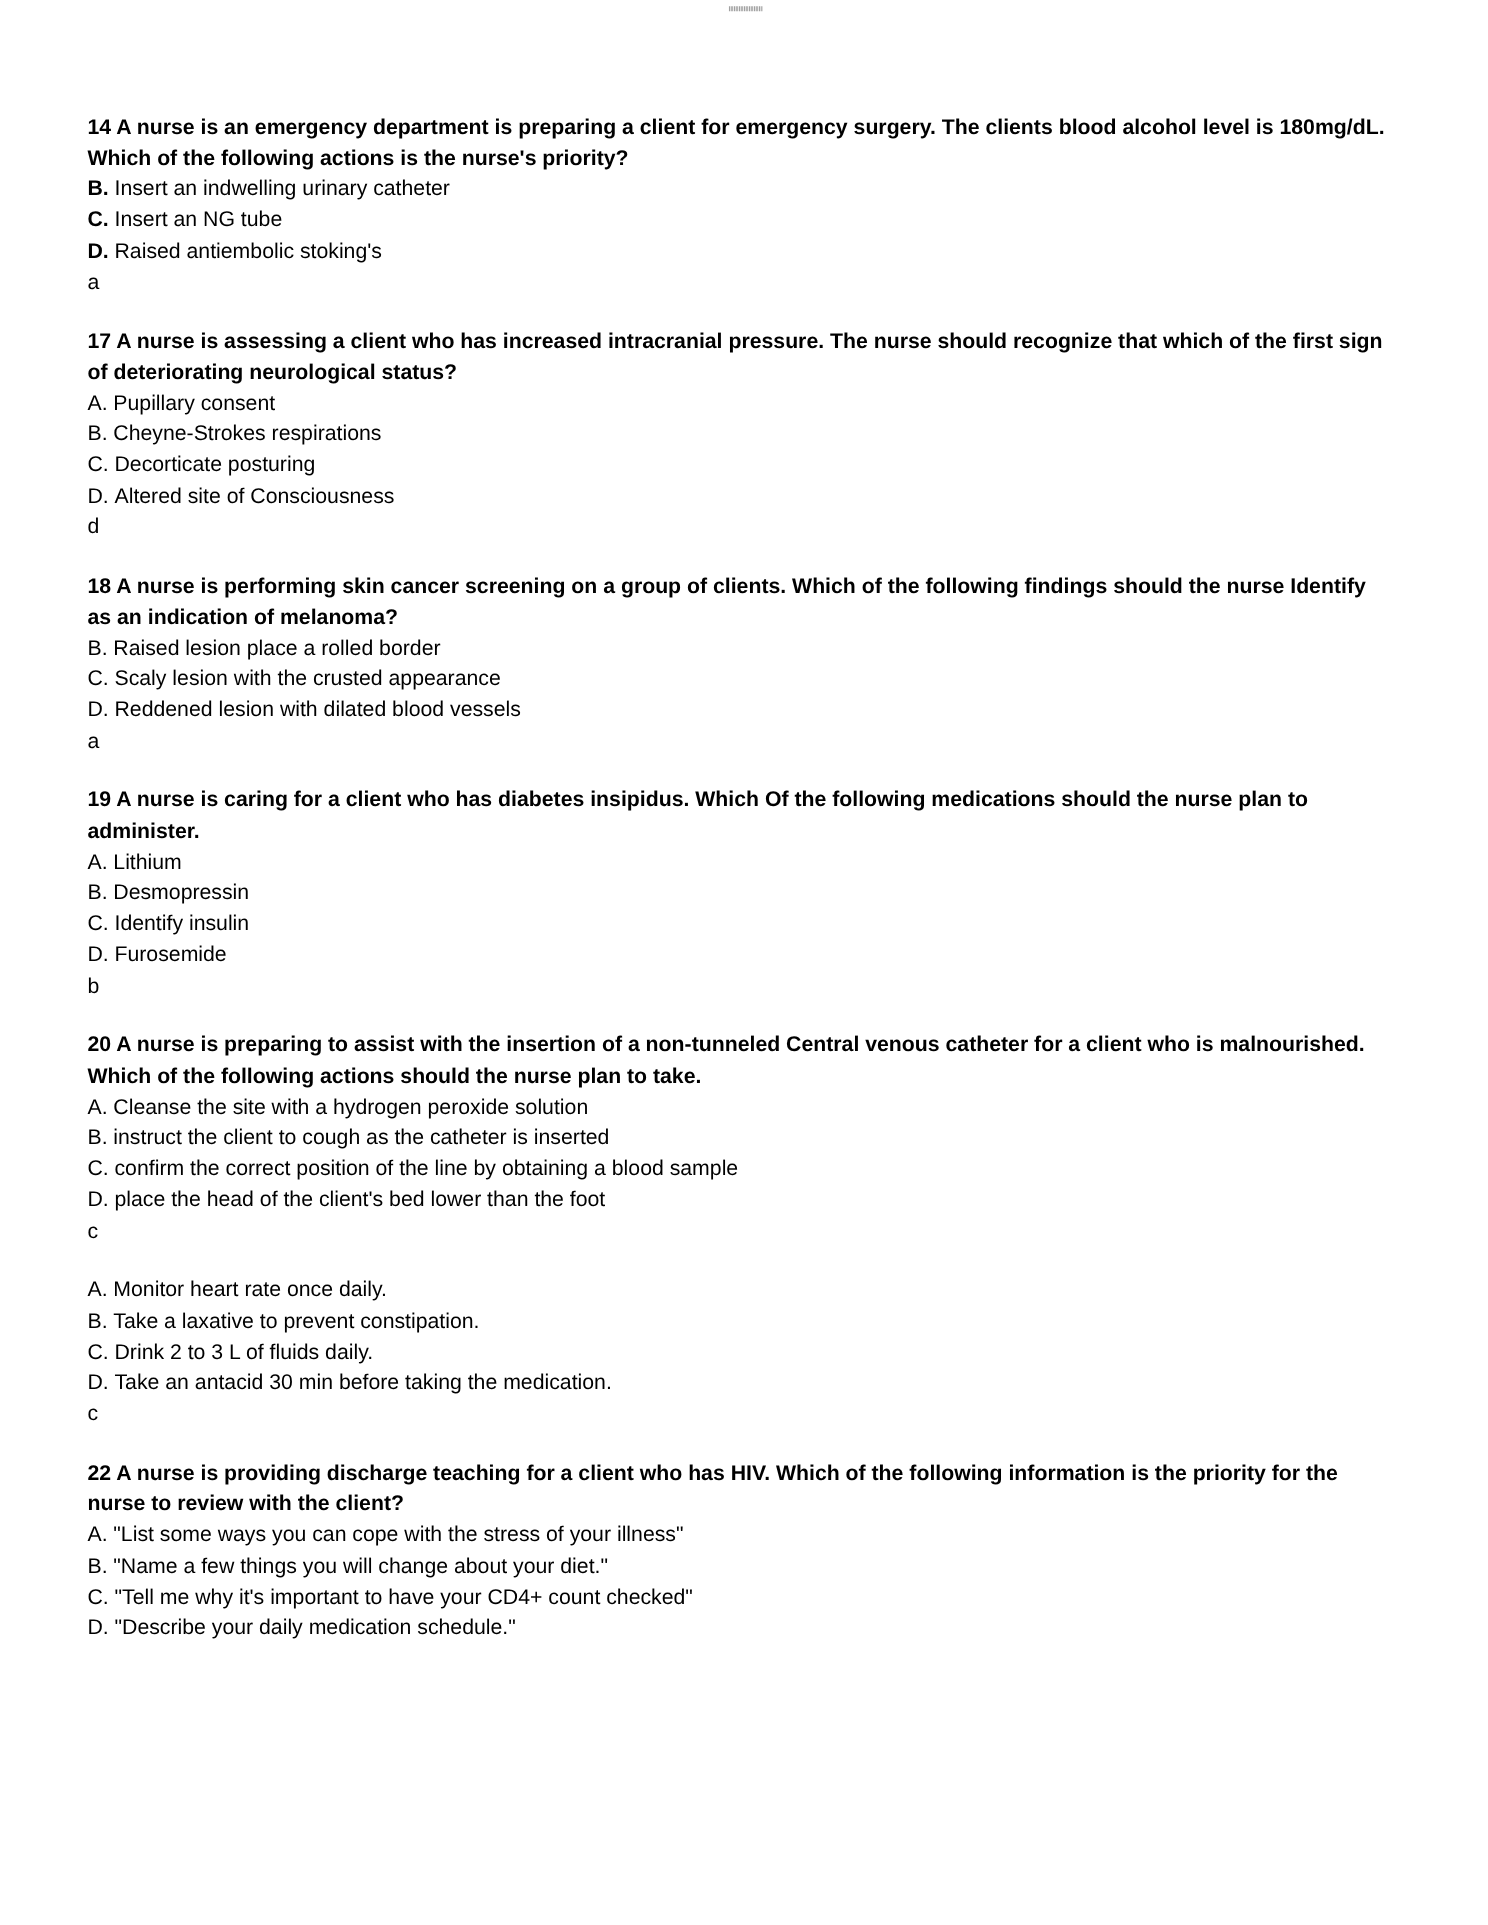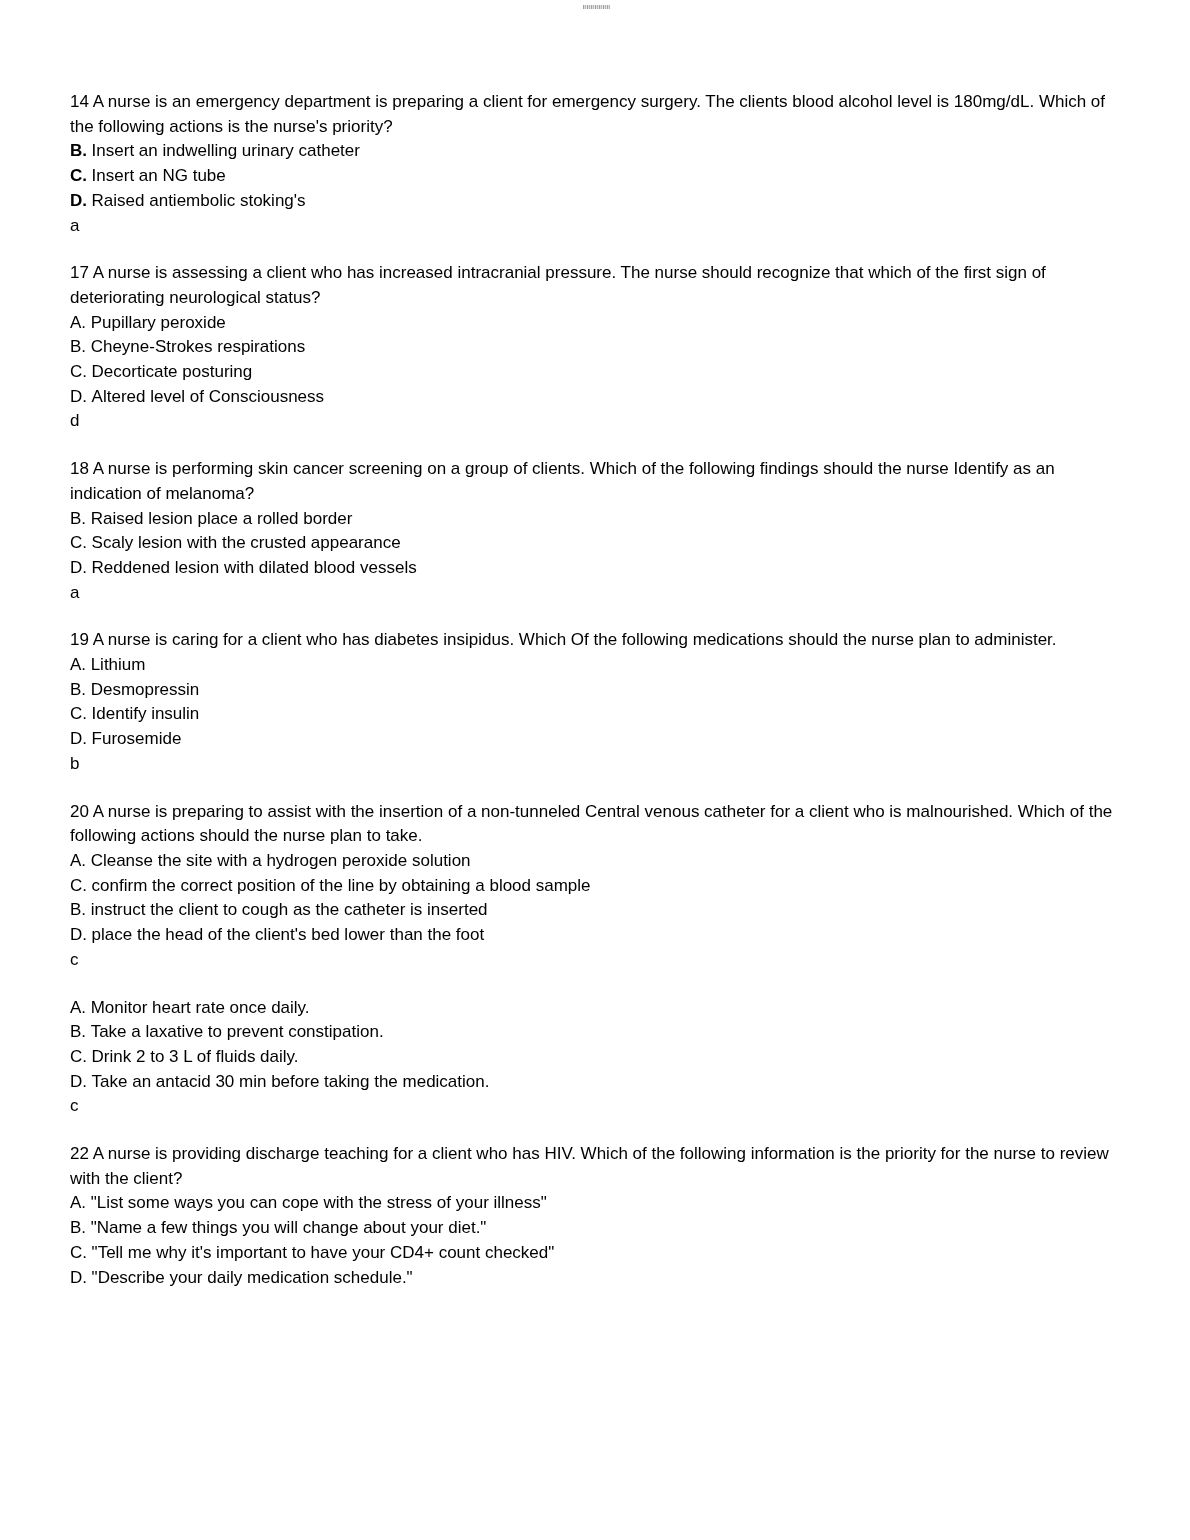"14 A nurse is an" .stem { font-weight: none -> bold }
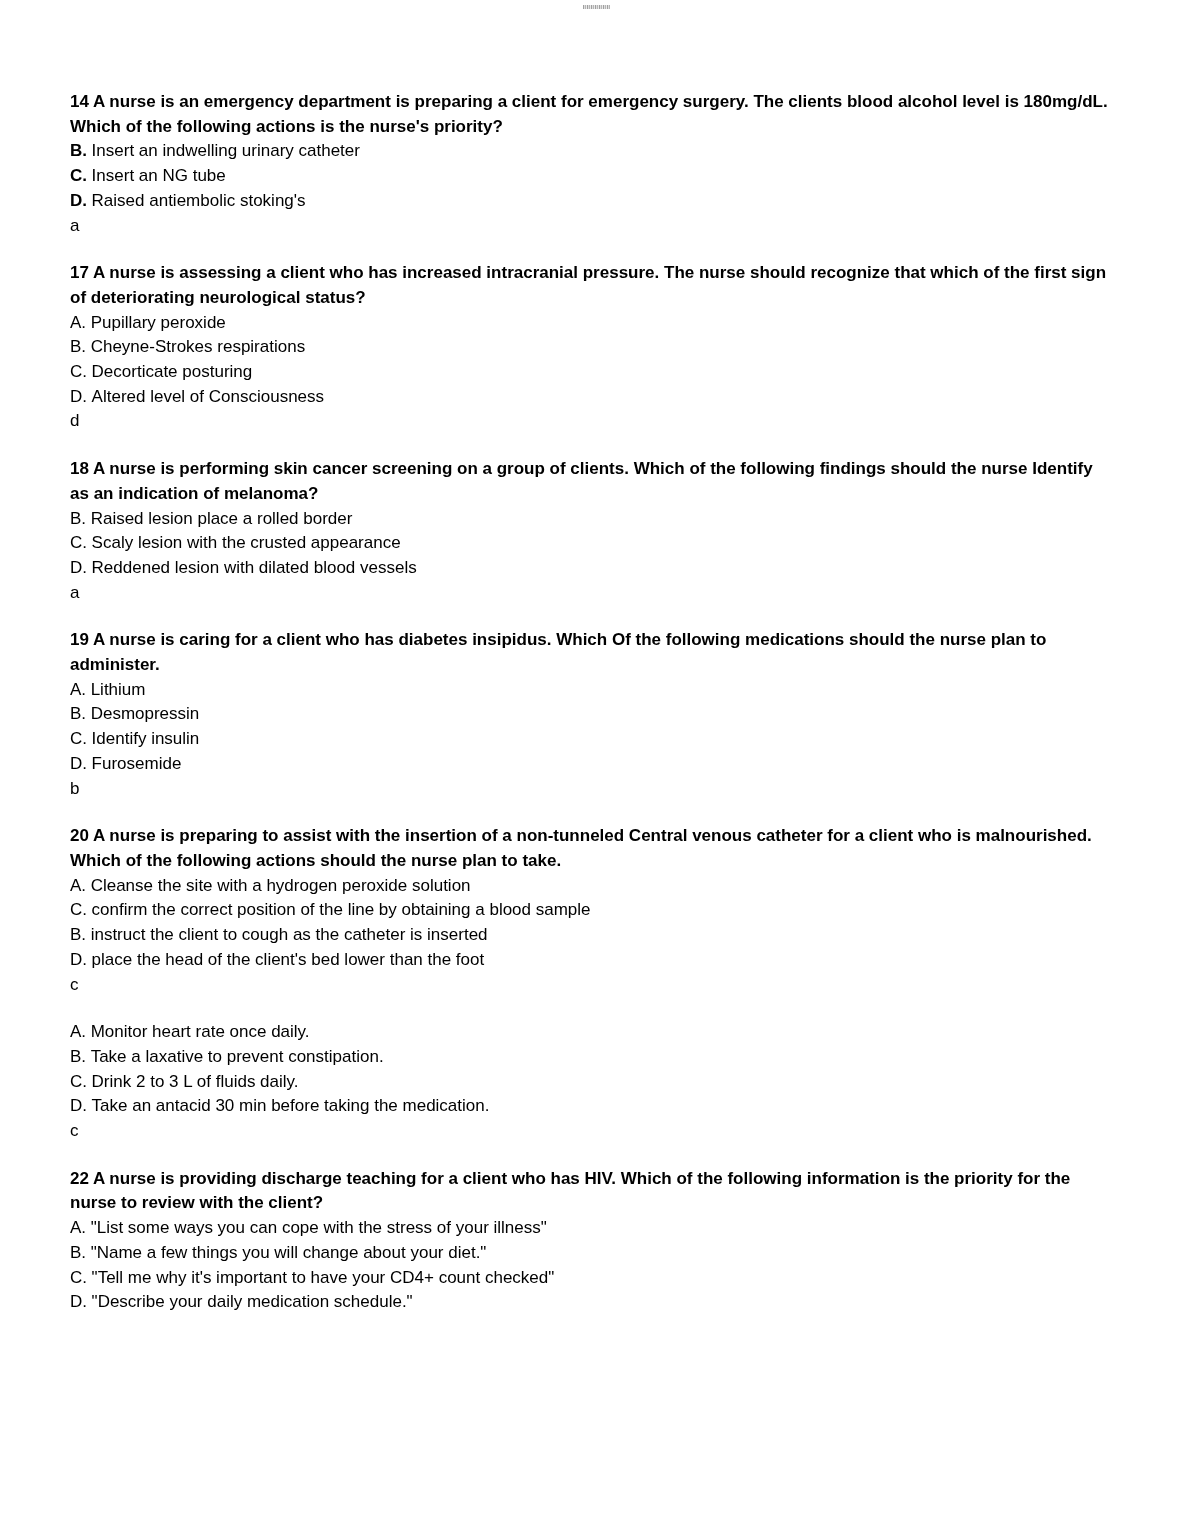"Pupillary peroxide" span.opt-text { text: peroxide -> consent }
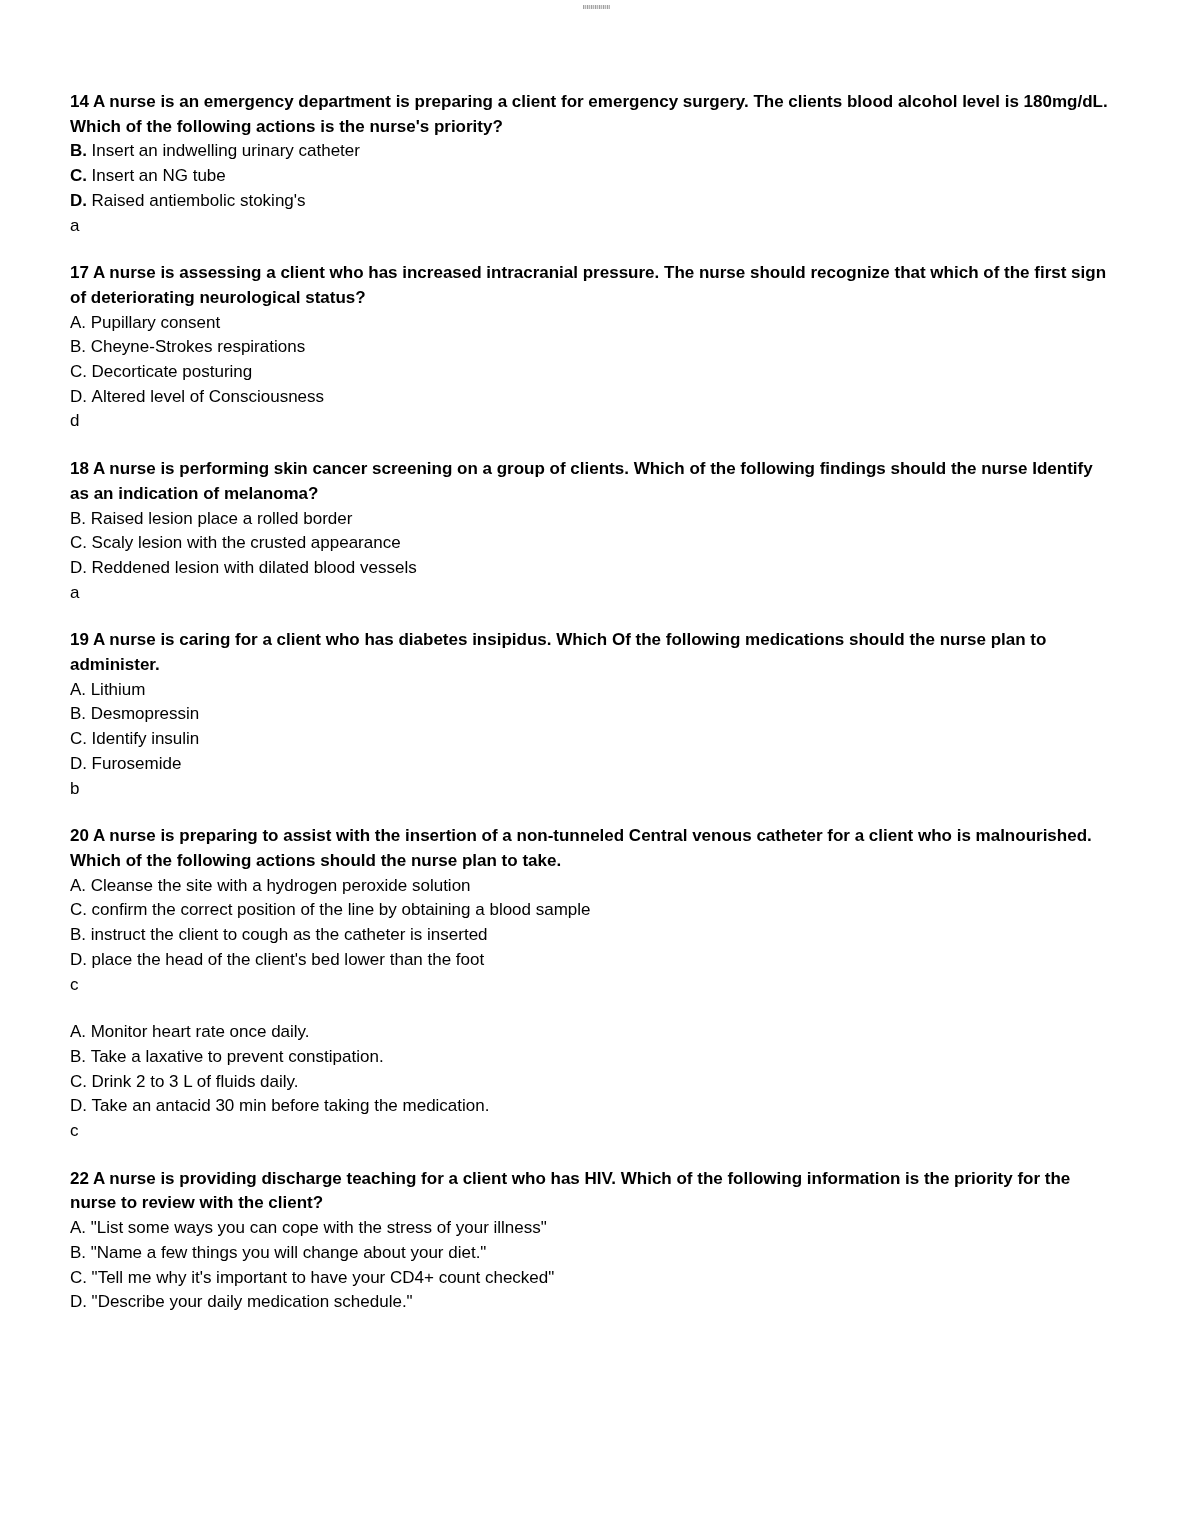"Altered level of Consciousness" span.opt-text { text: level -> site }
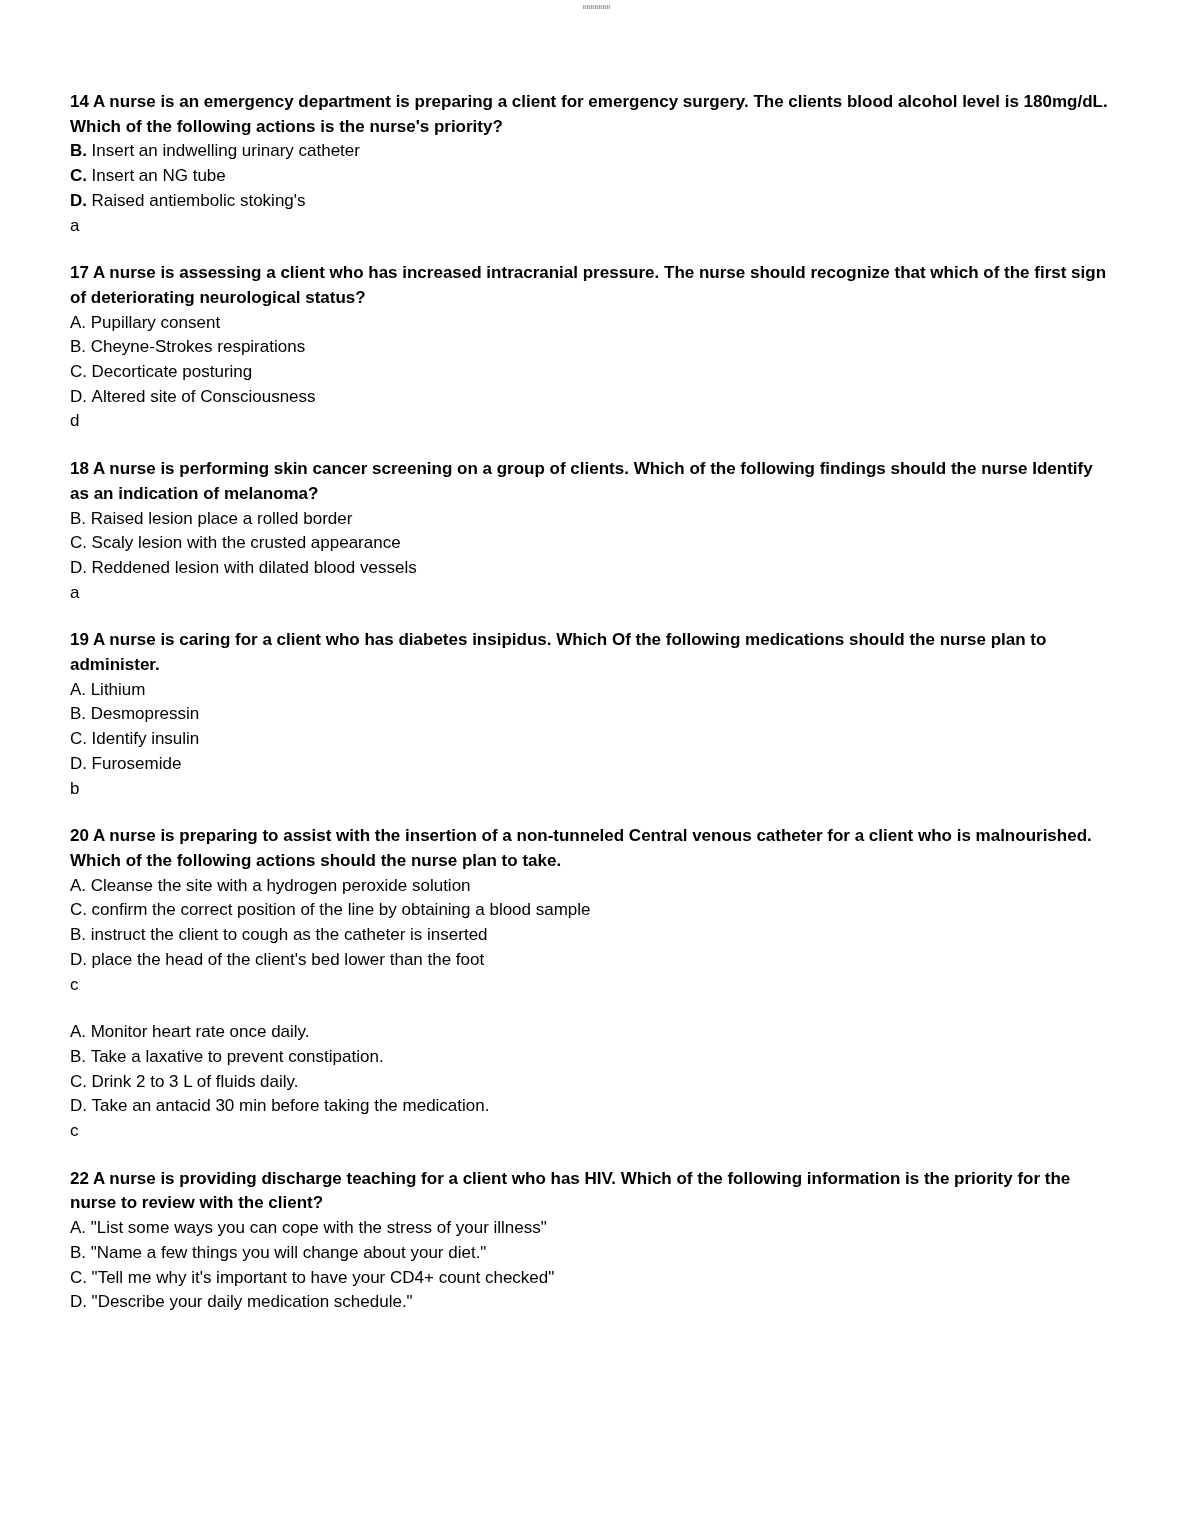"C. confirm the correct position" p.option { order: before "B. instruct the client to" -> after "B. instruct the client to" }
